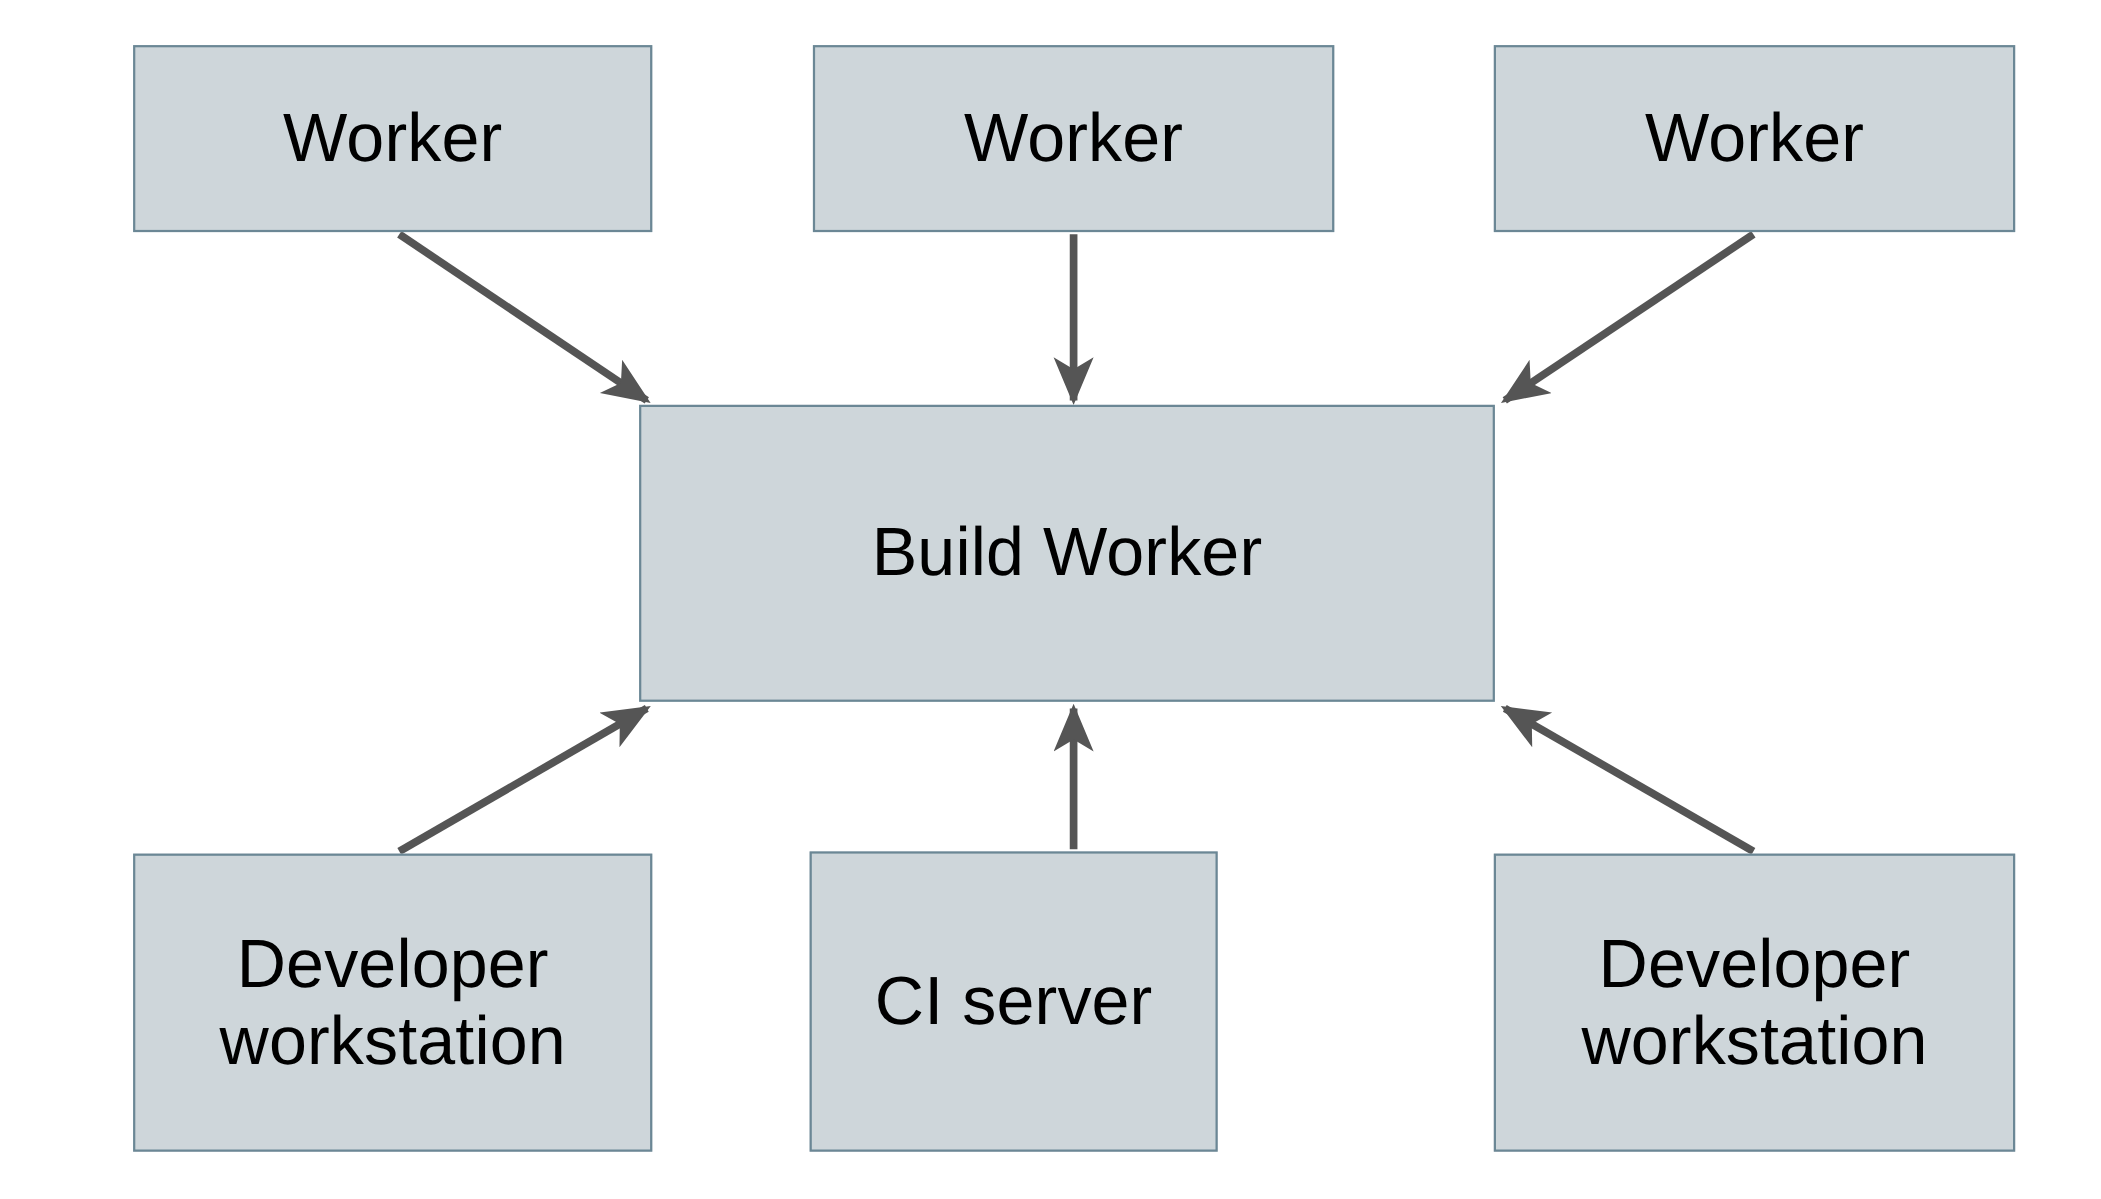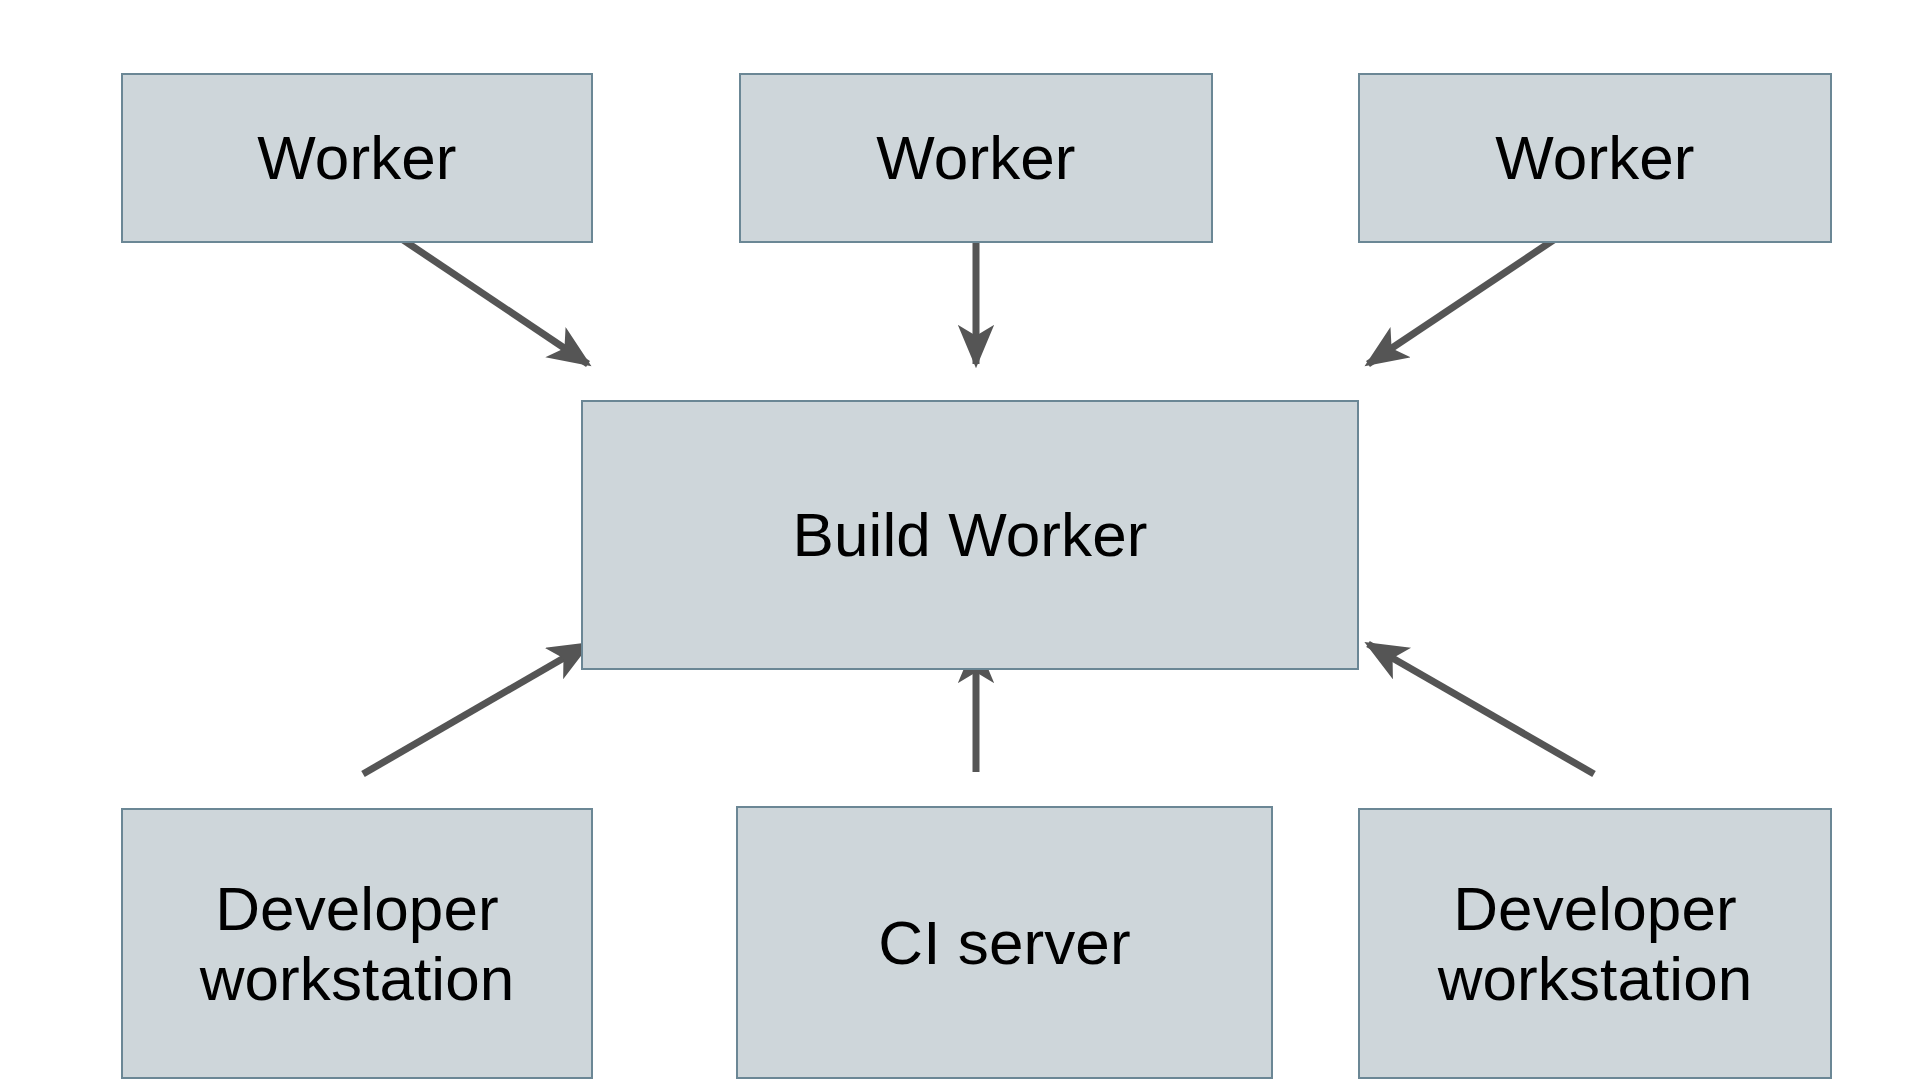"Worker" .node { margin-top: 32px -> none }
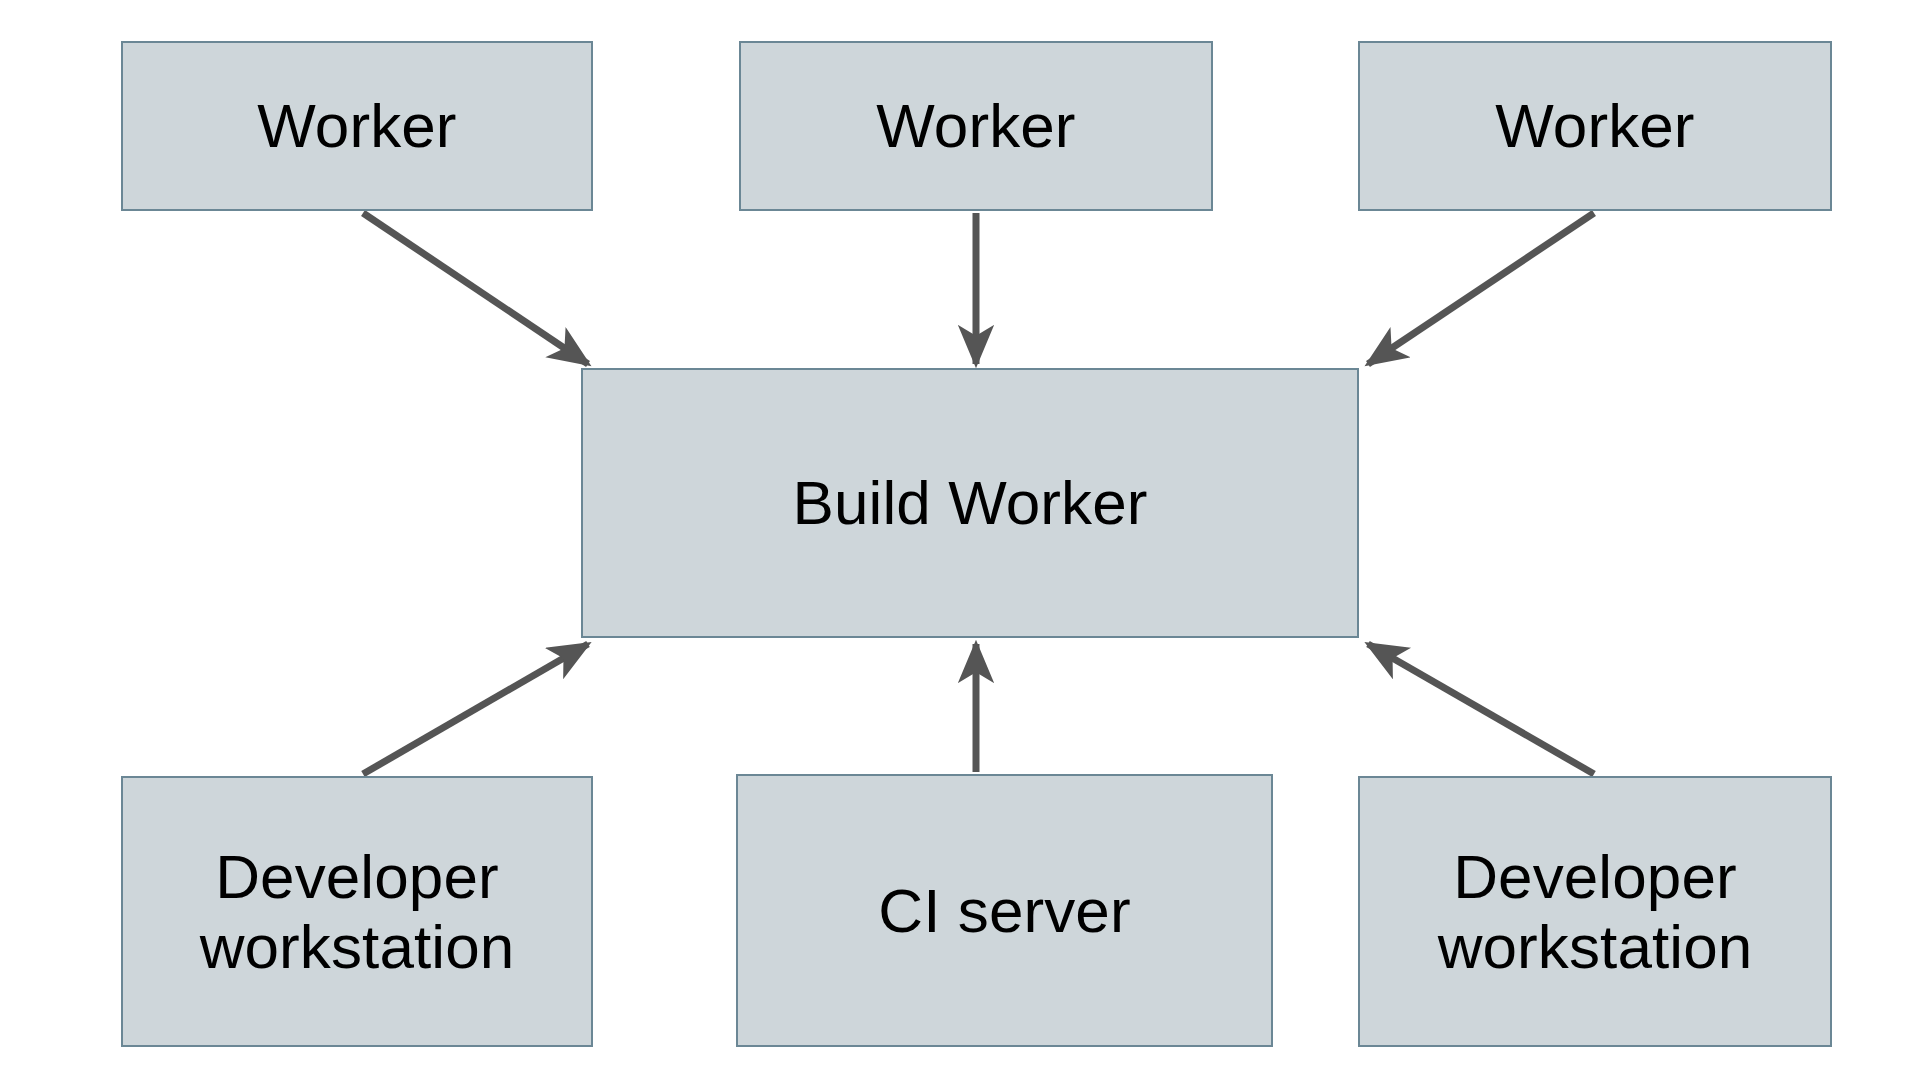"CI server" #node-ci-server { width: 537px -> 371px }
